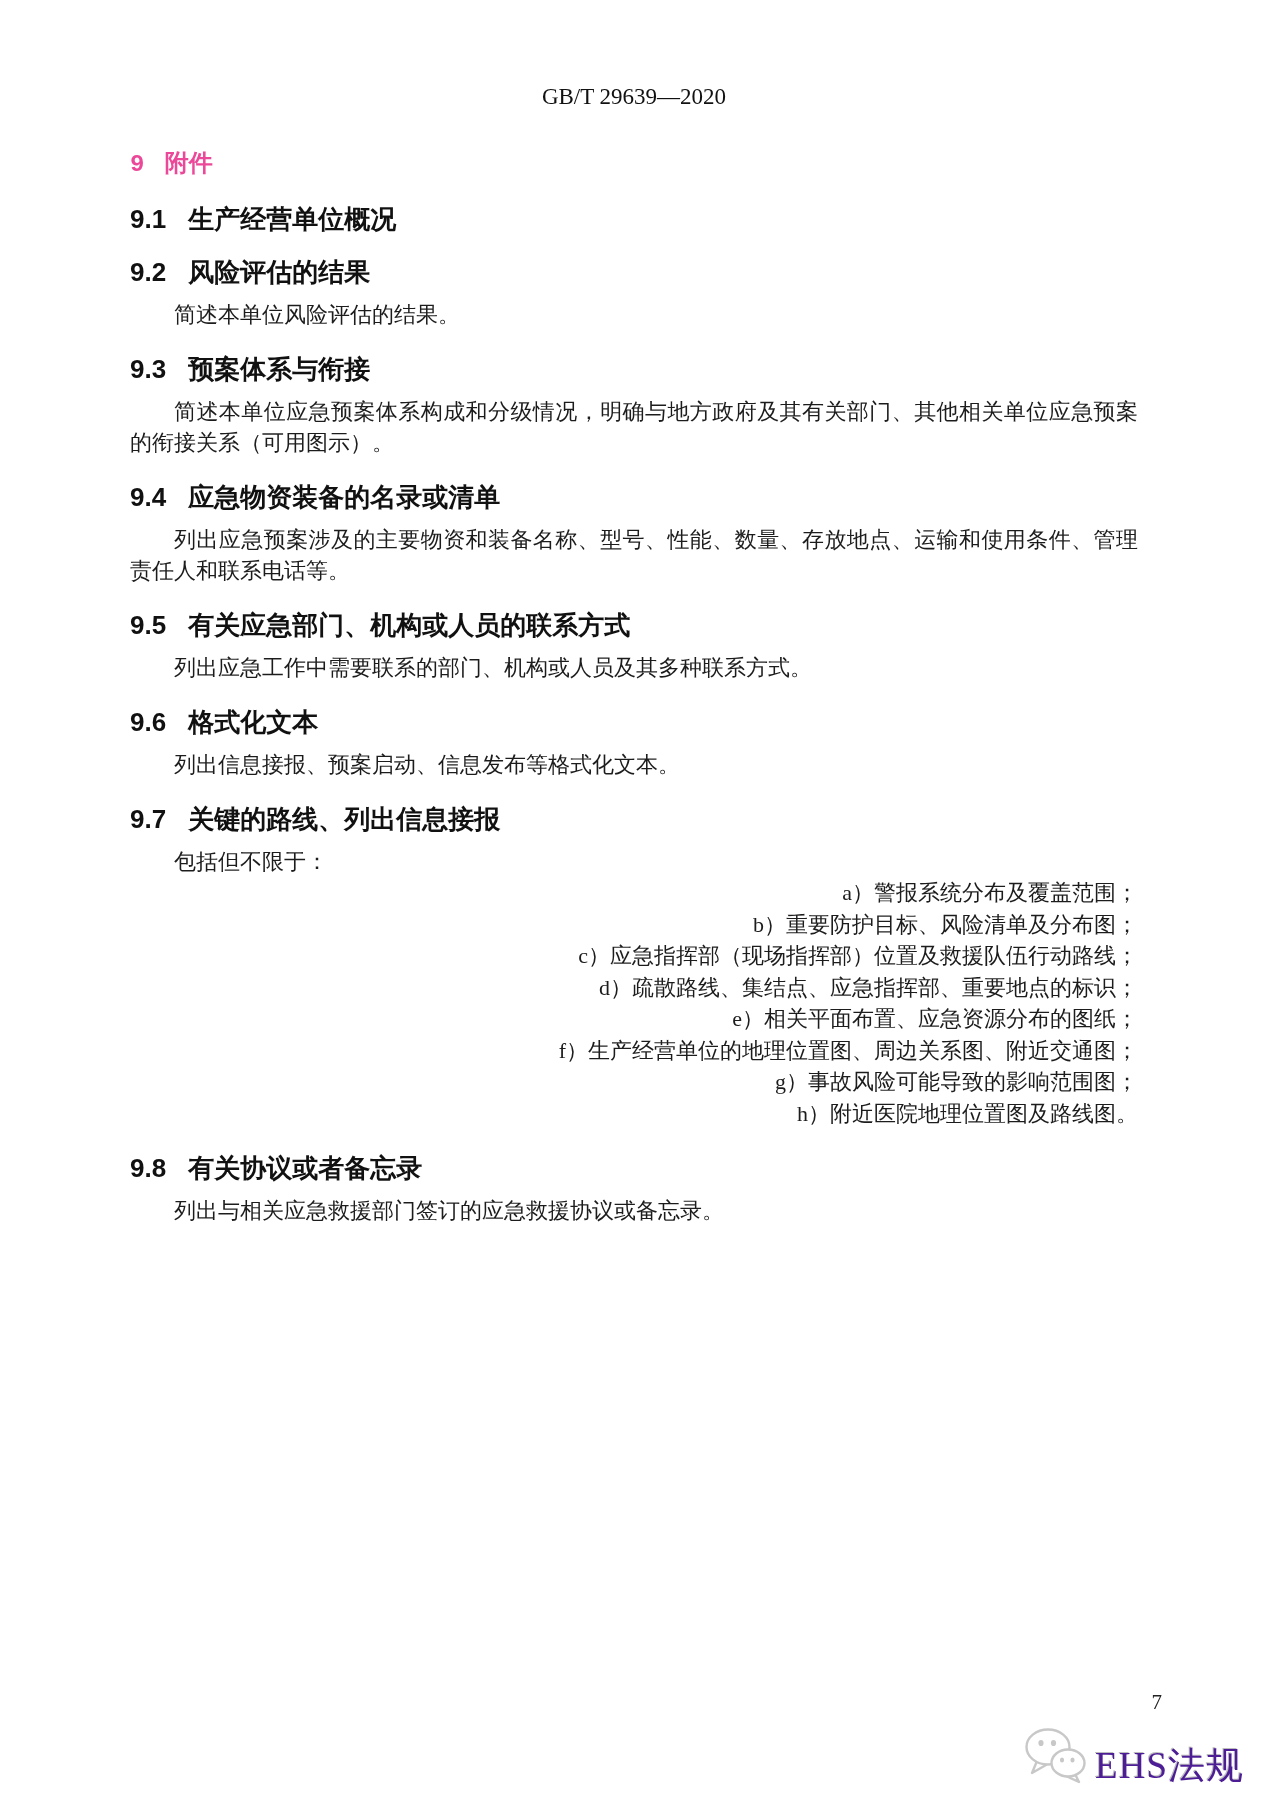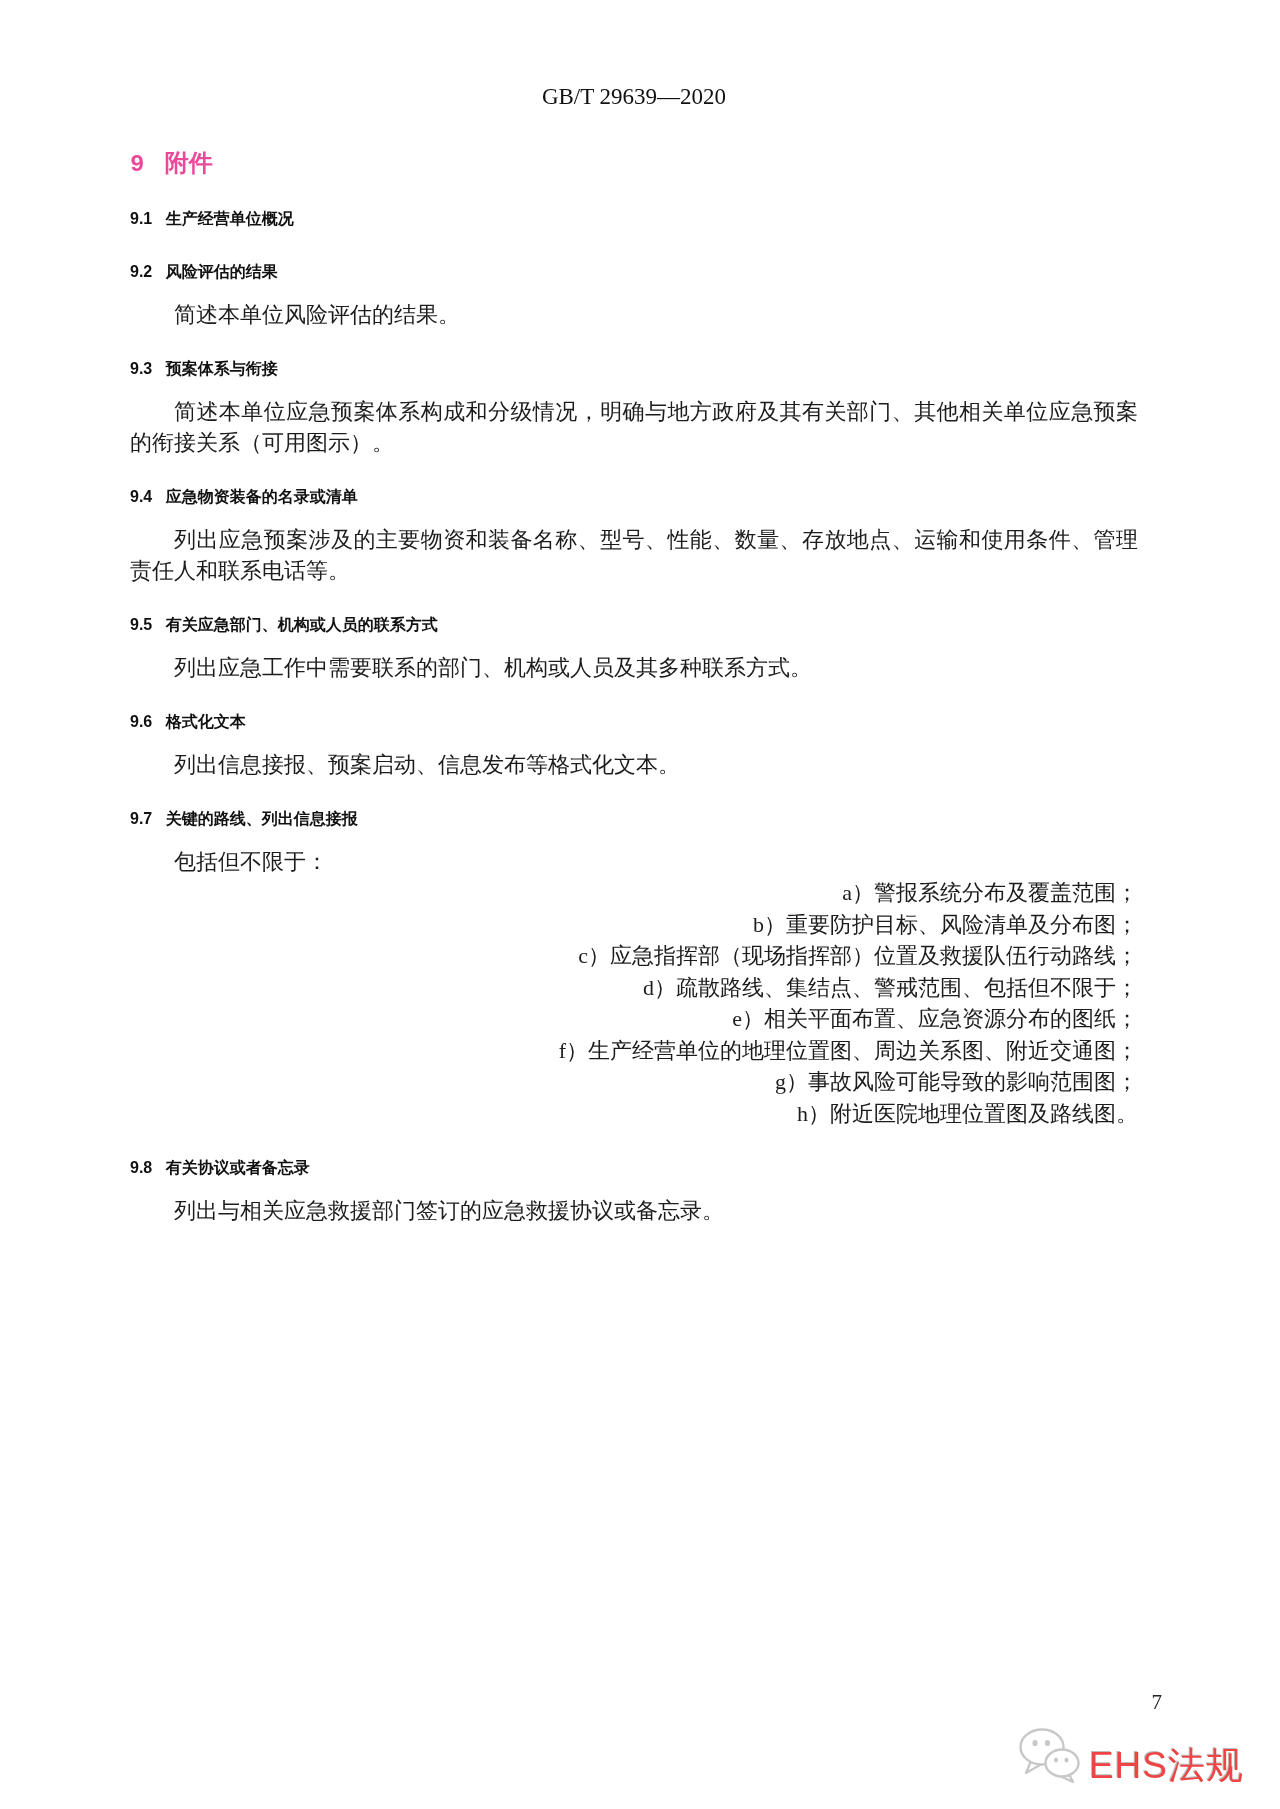"9.1 生产经营单位概况" .sec-head { font-size: 16px -> 26px }
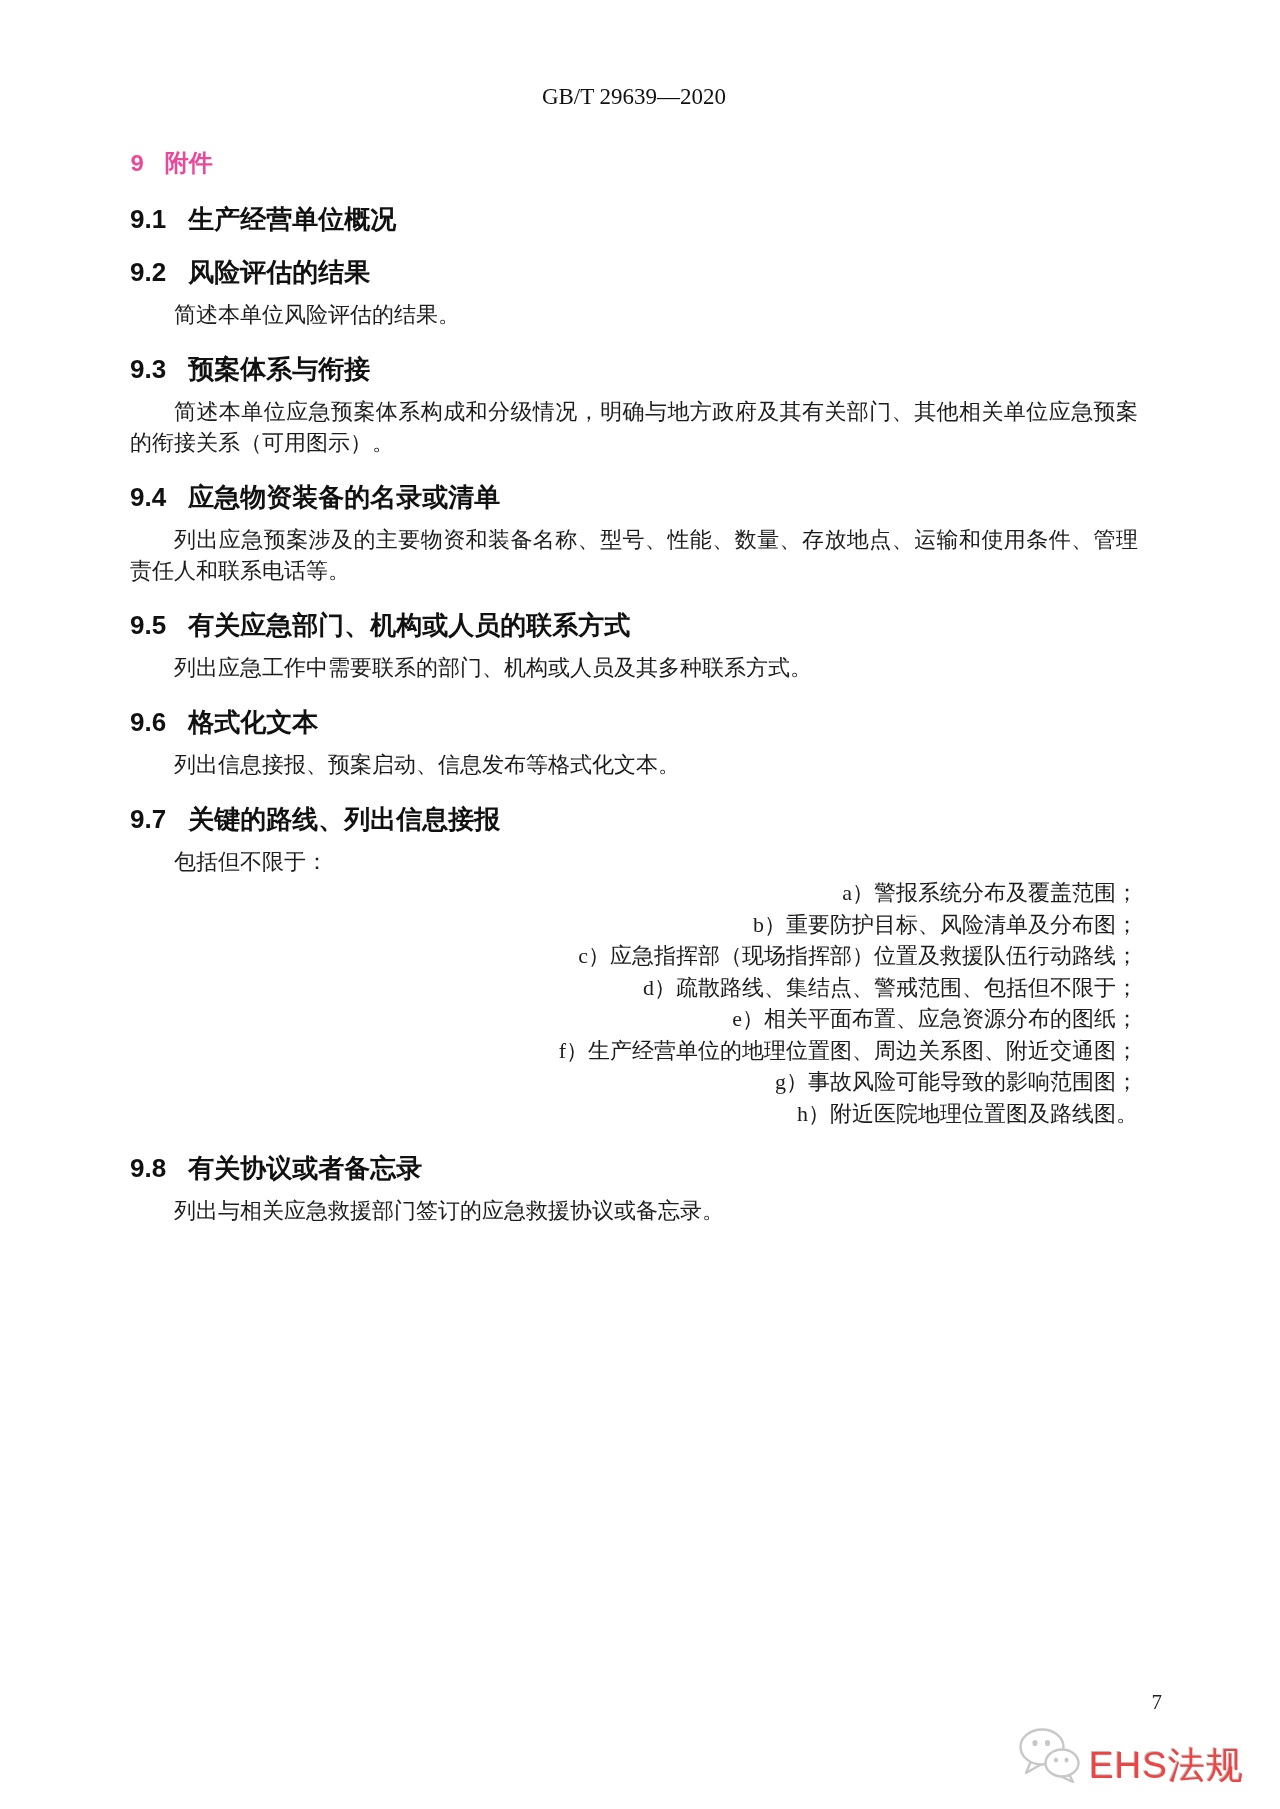"疏散路线、集结点、警戒范围、包括但不限于；" span { text: 警戒范围、包括但不限于 -> 应急指挥部、重要地点的标识 }
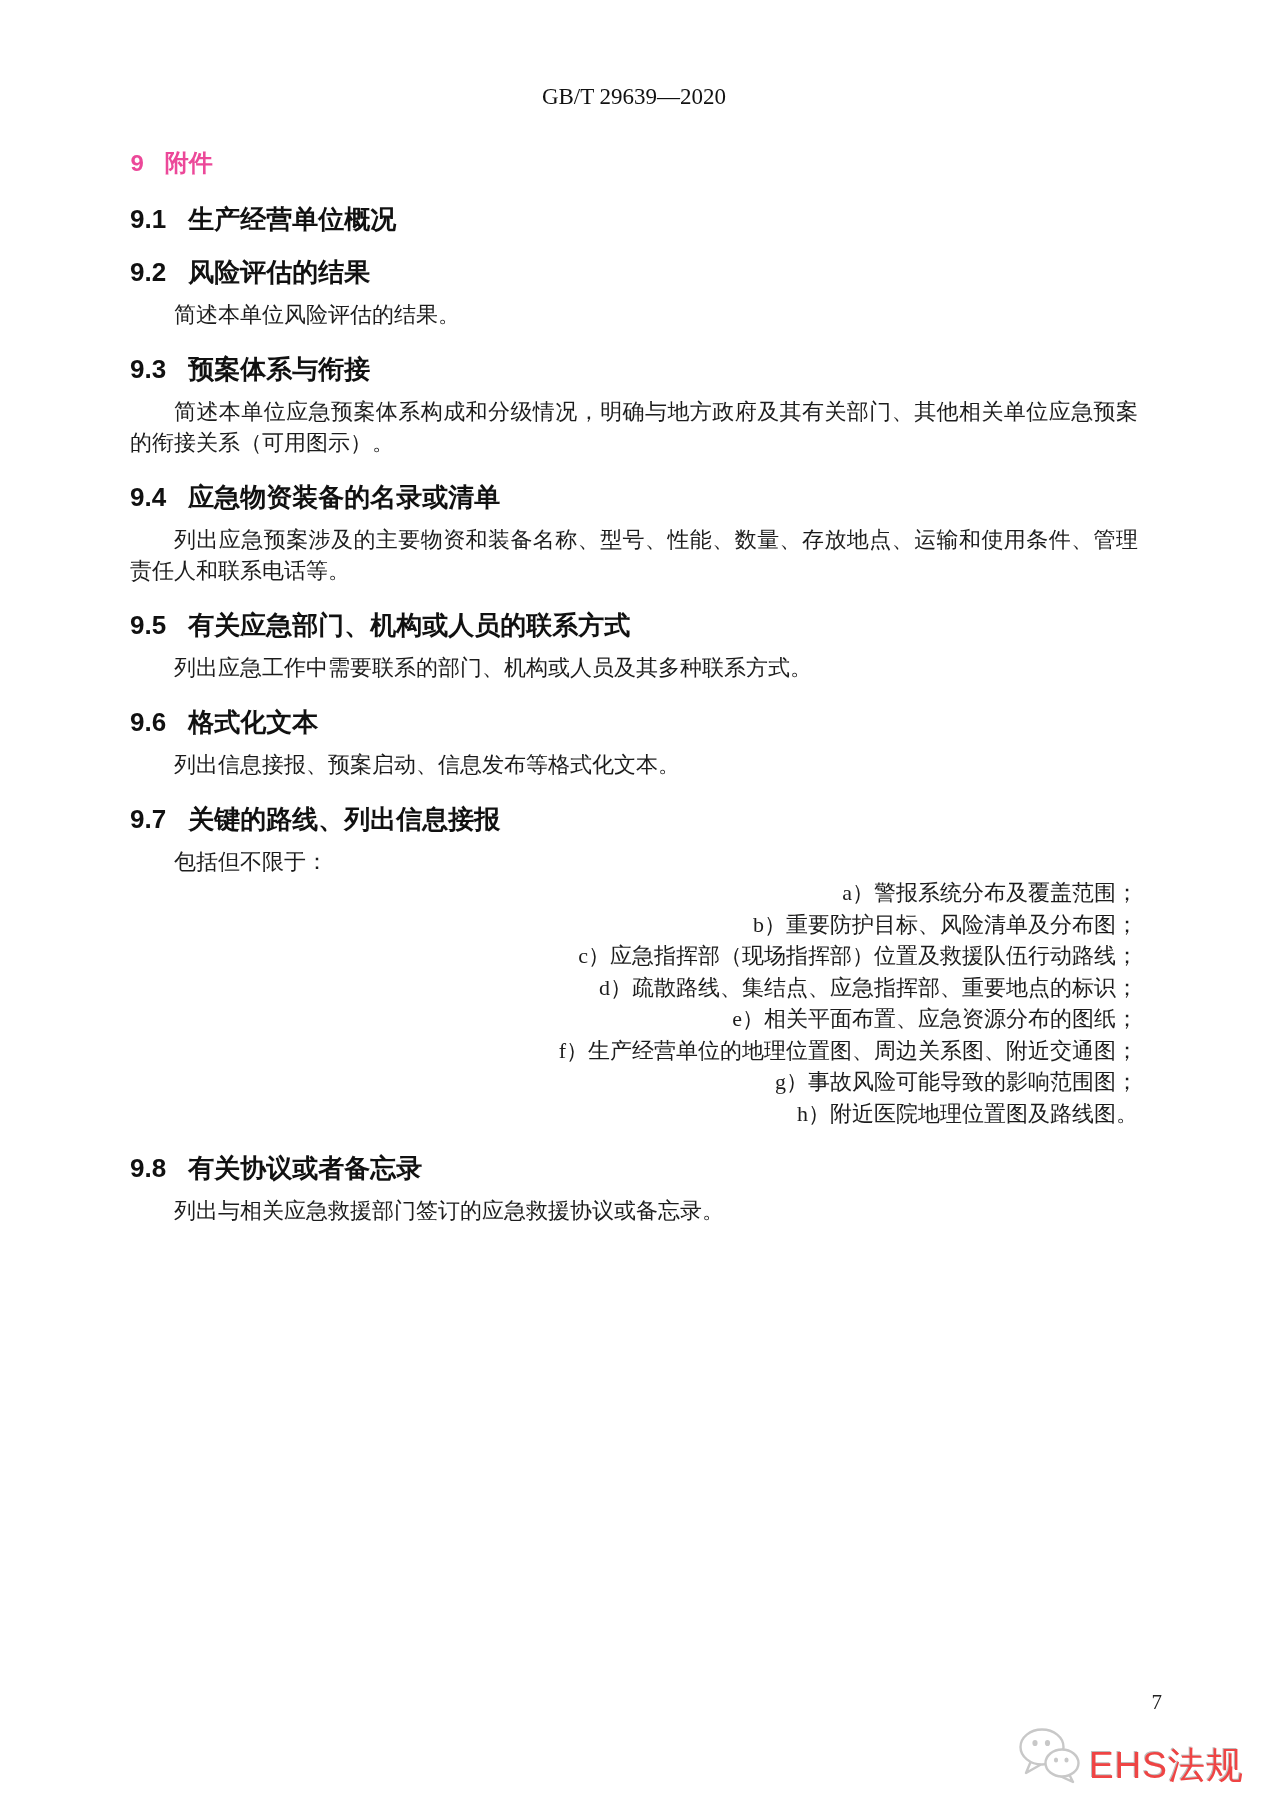"EHS法规" .watermark-text { color: #ef4444 -> #4c1d95; font-family: Liberation Sans, sans-serif -> Liberation Serif, serif }
